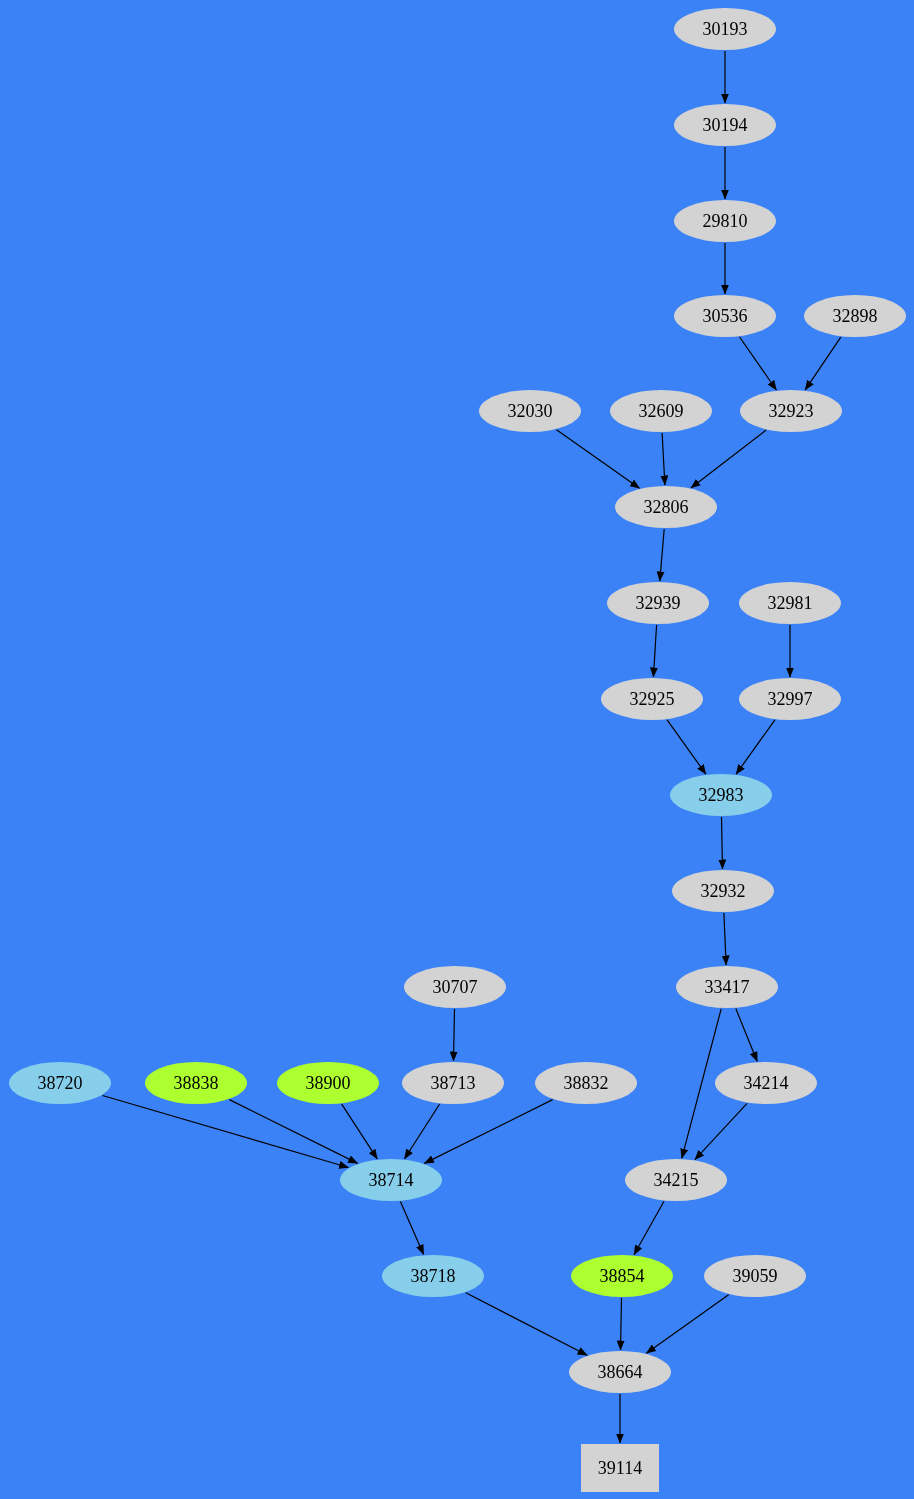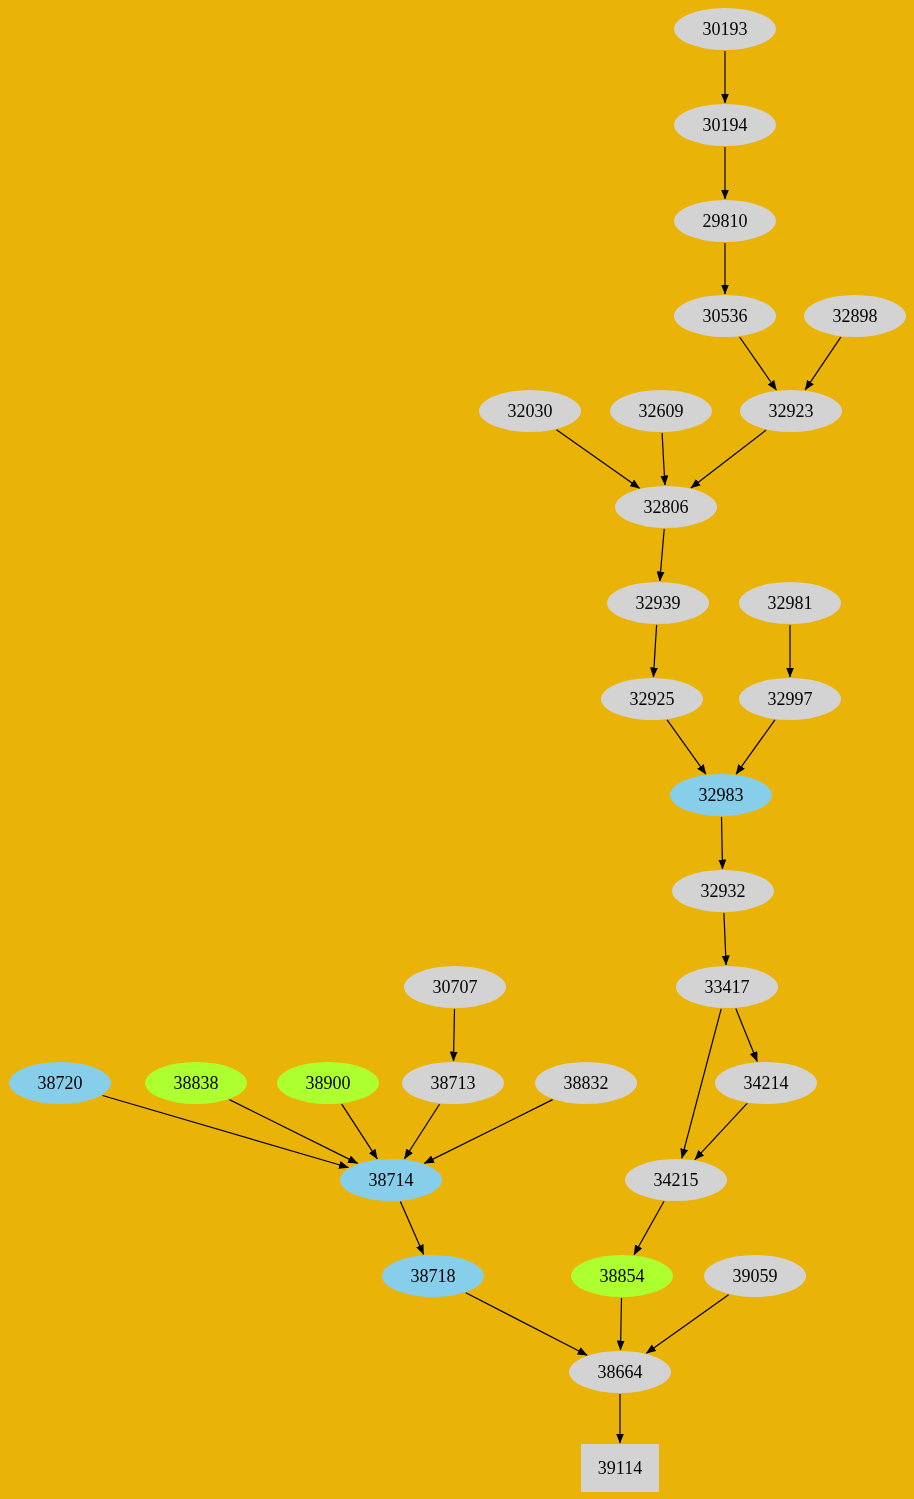"30193" .graph-canvas { background: #eab308 -> #3b82f6 }
